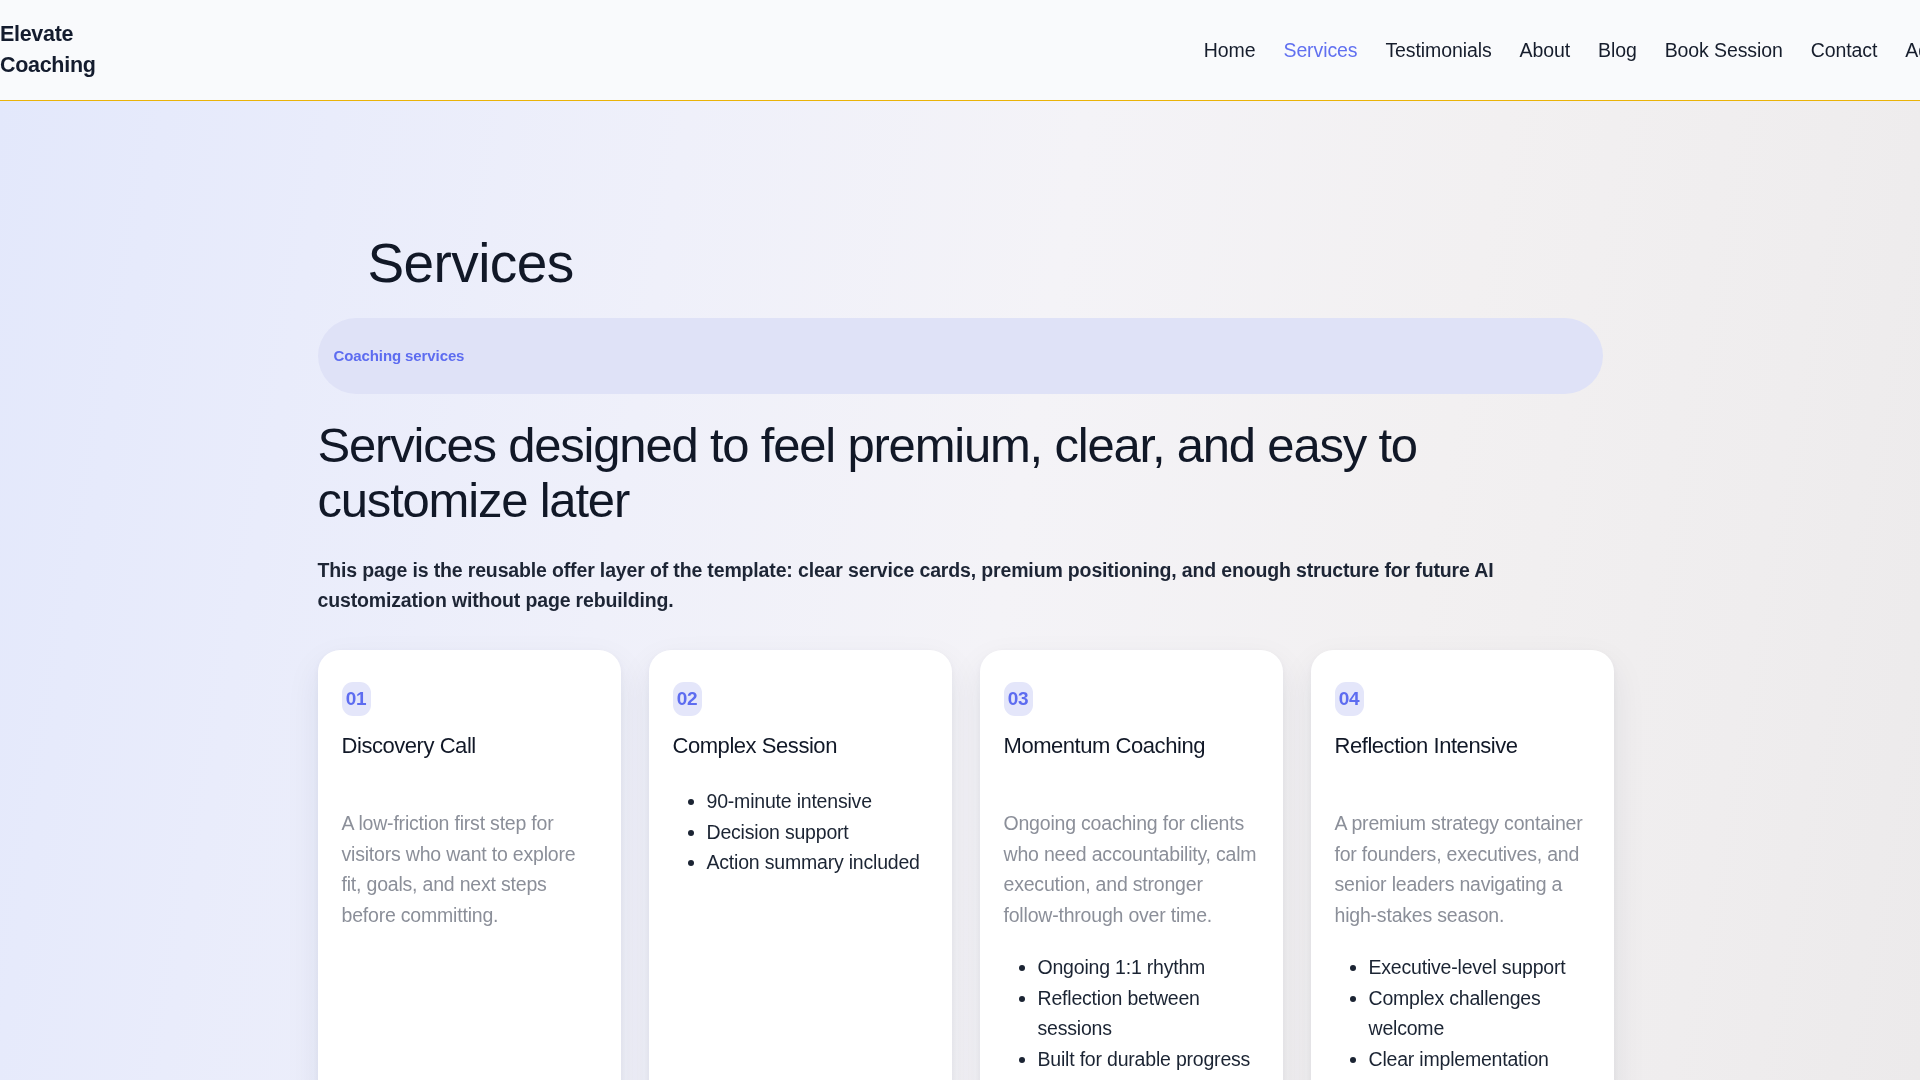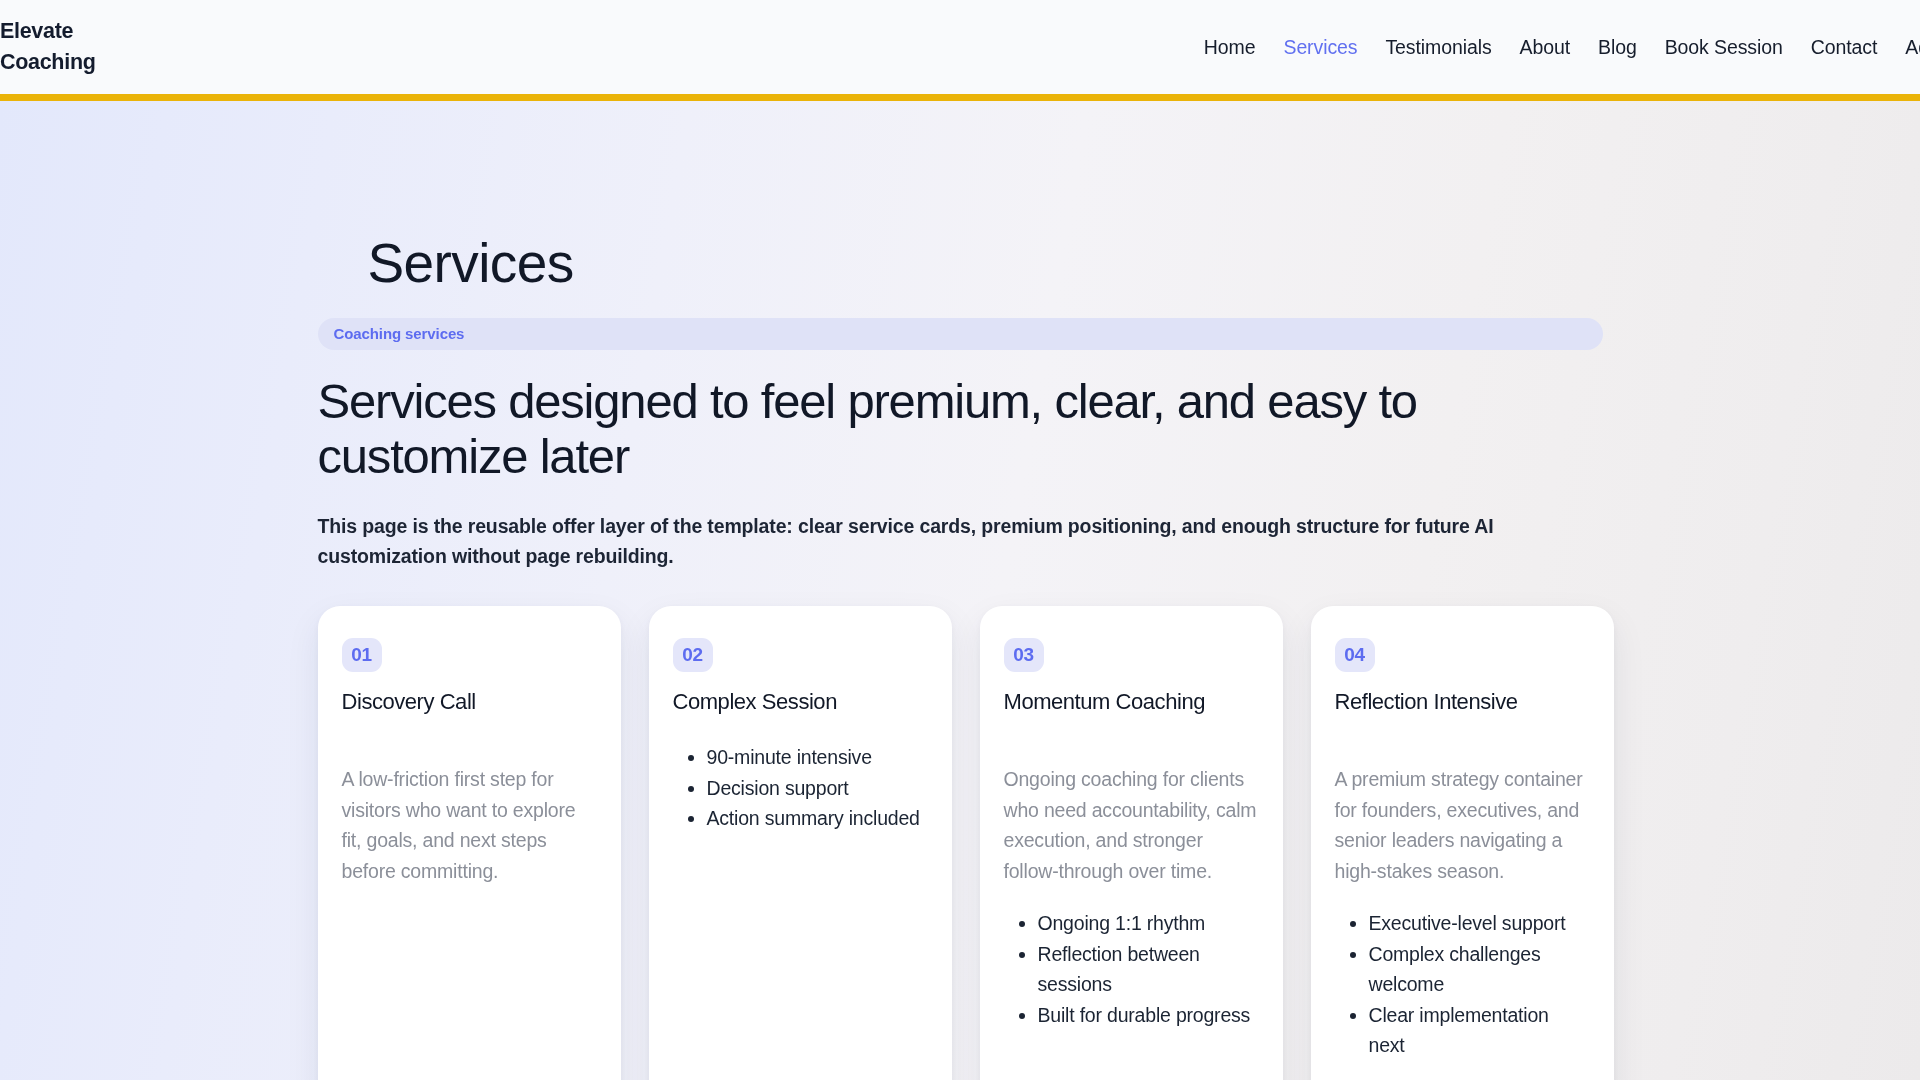"Elevate Coaching" .site-header { border-bottom: 7px solid #eab308 -> 1px solid #eab308 }
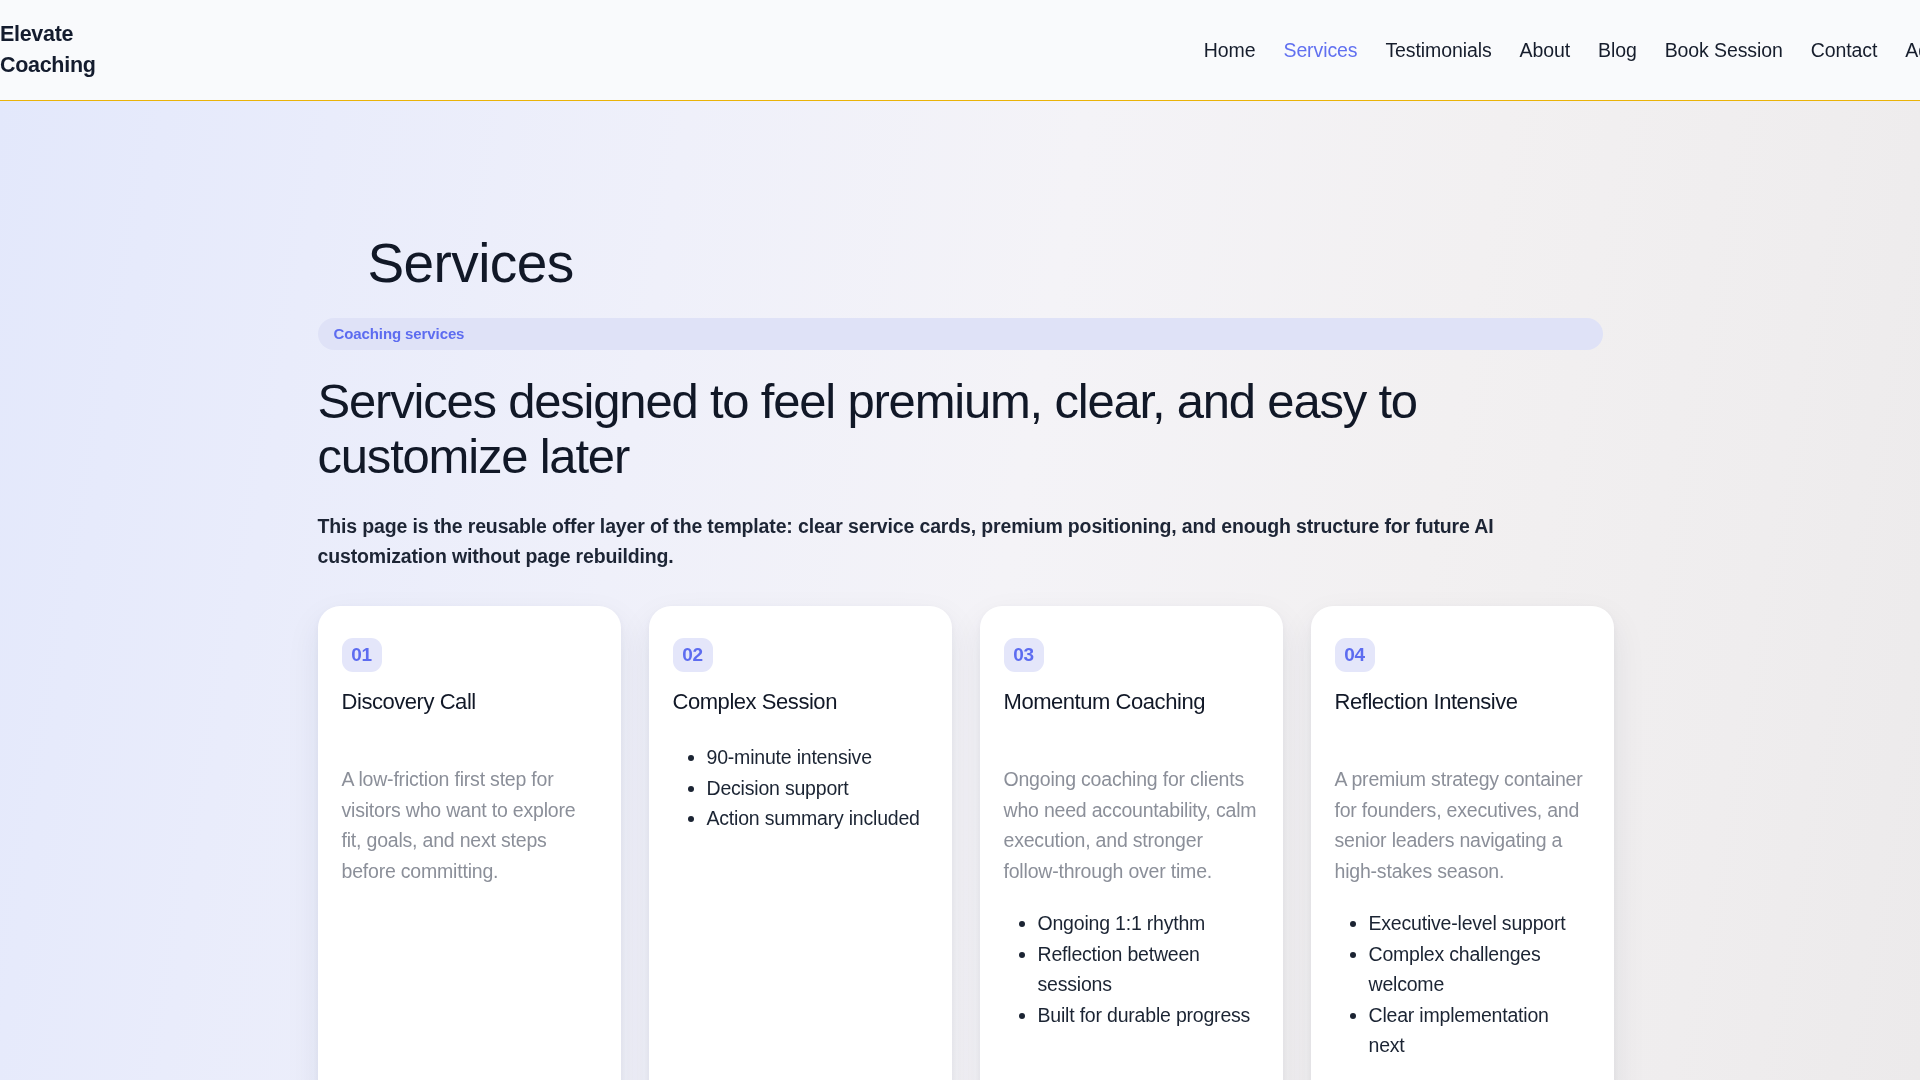"Coaching services" .badge { padding: 6px 16px -> 28px 16px }
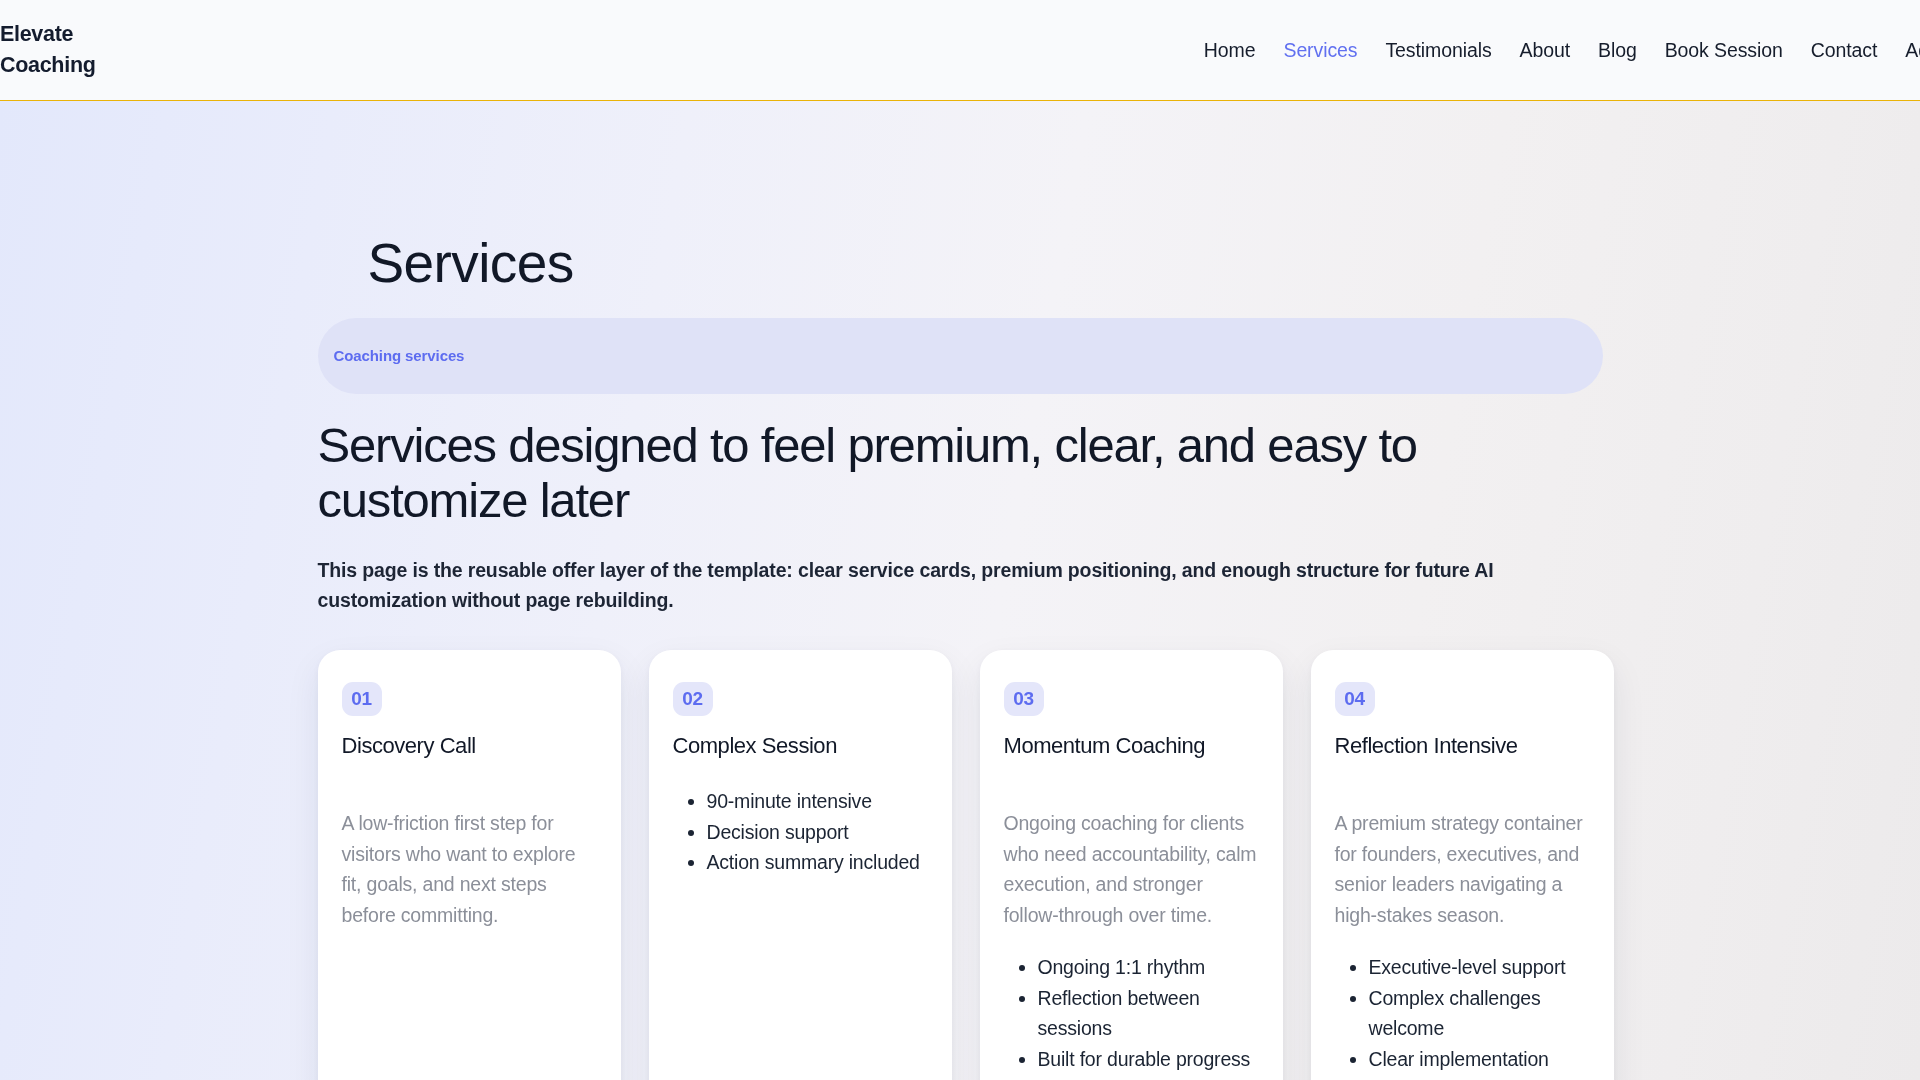"01" .card-num { width: 40px -> 29px }
